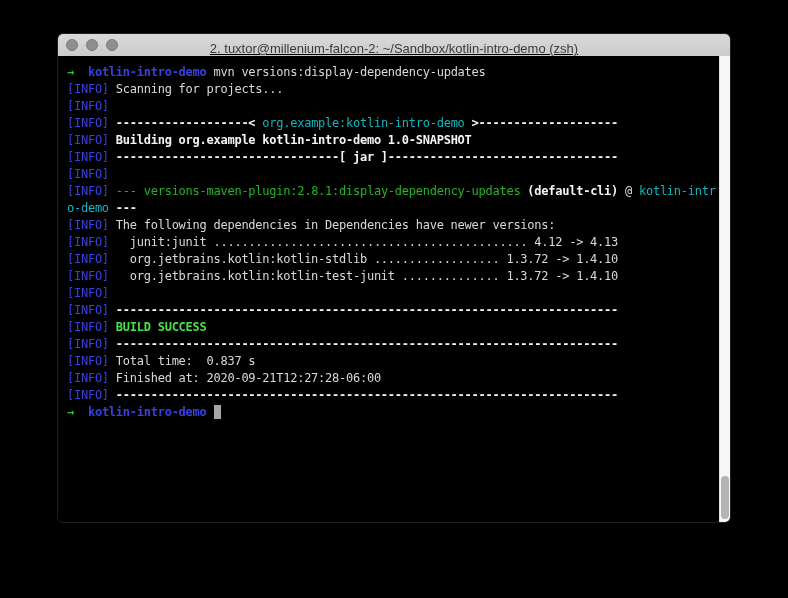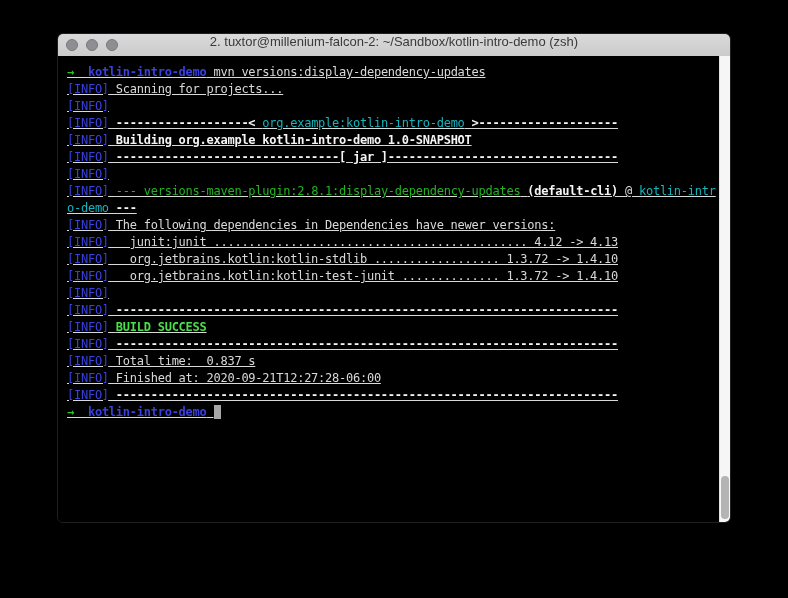"2. tuxtor@millenium-falcon-2:" .titlebar { align-items: flex-start -> flex-end; text-decoration: none -> underline }
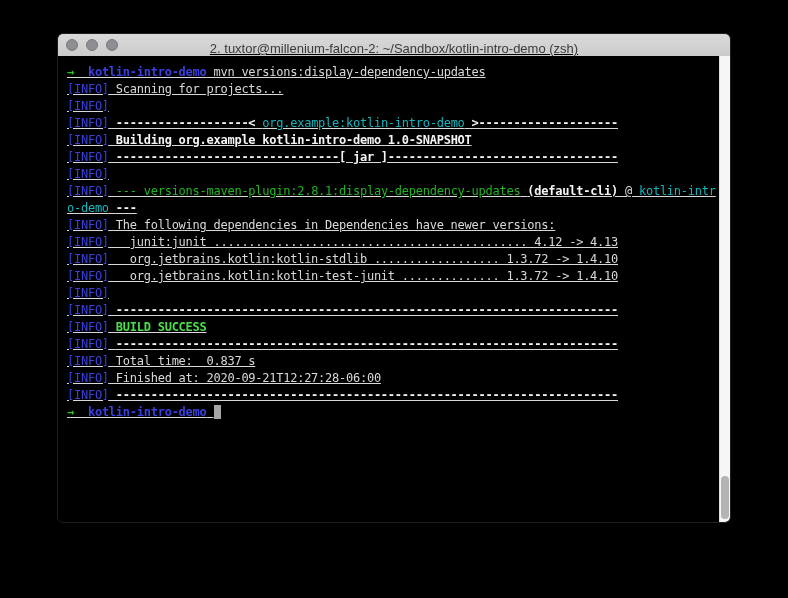"→ kotlin-intro-demo mvn" .line { text-decoration: underline -> none }
